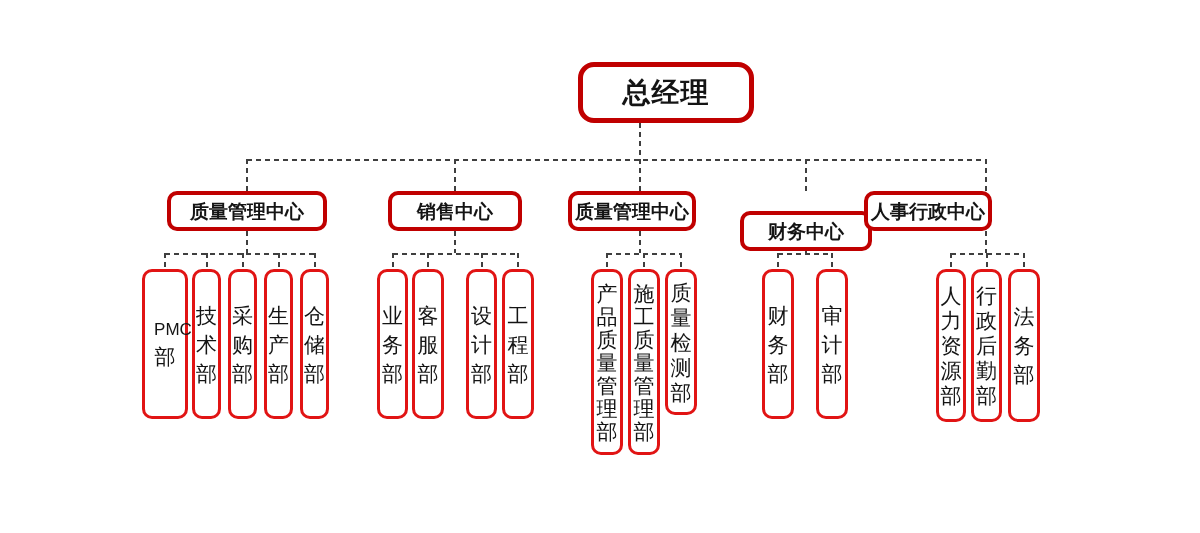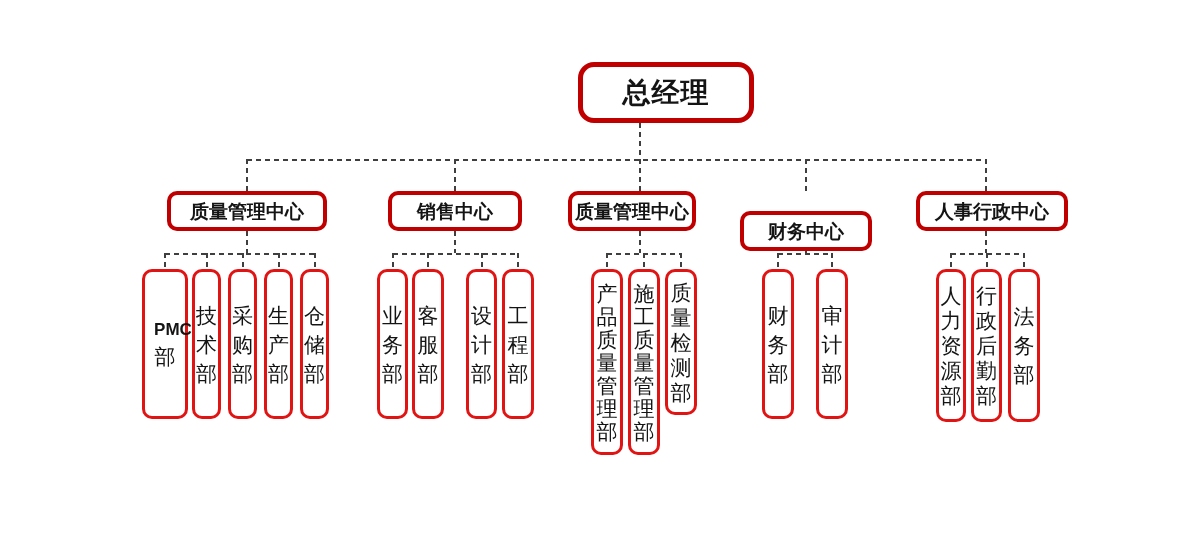"人事行政中心" div.node { left: 916px -> 864px; width: 152px -> 128px }
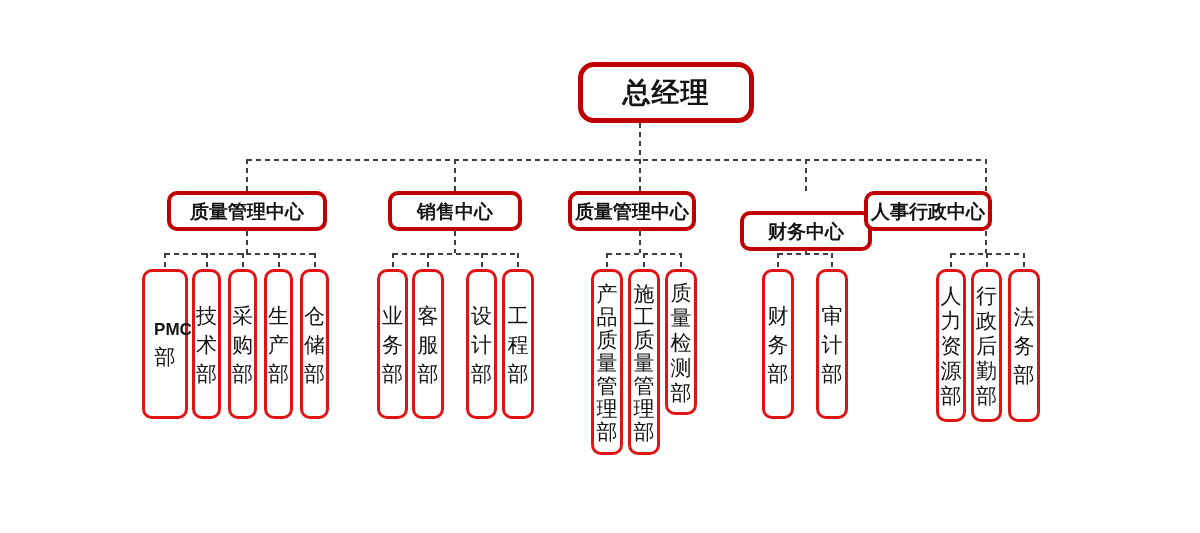"PMC" .dept .line.latin { font-weight: 700 -> 400 }
